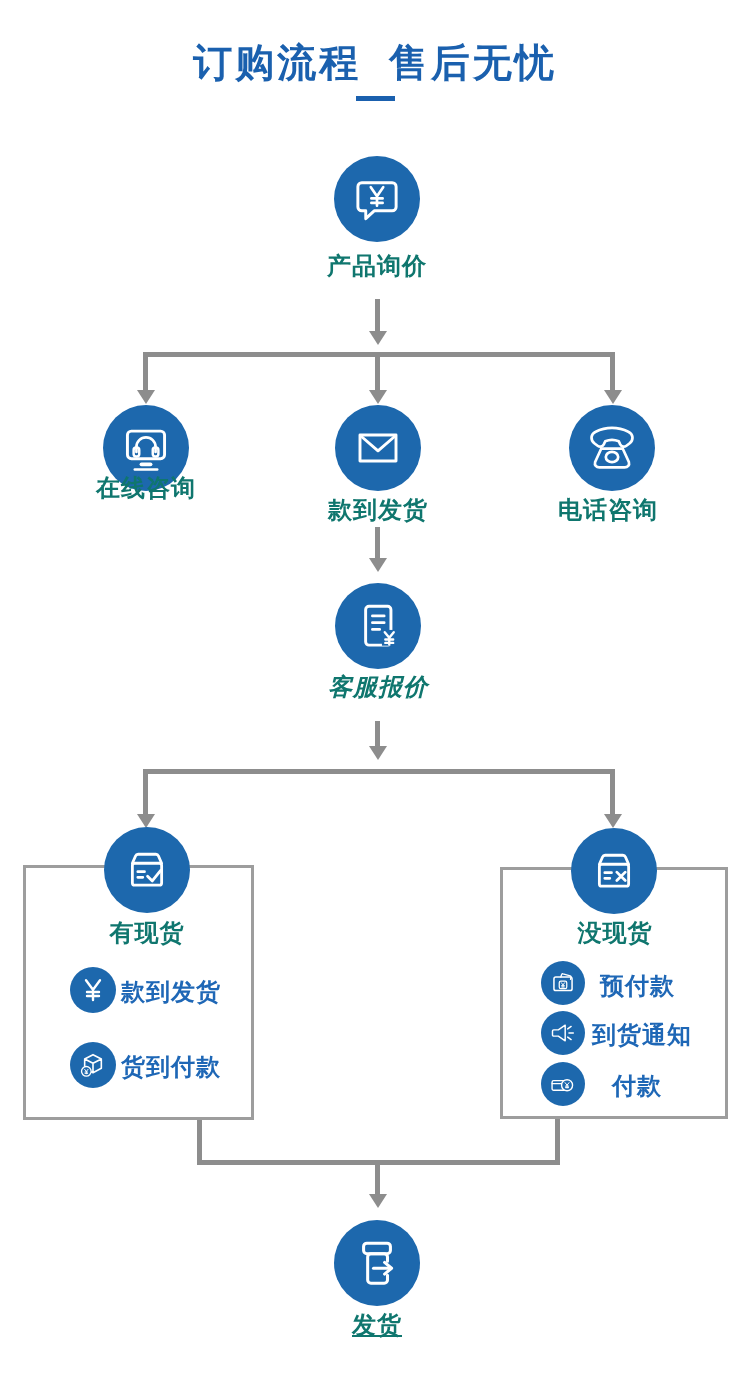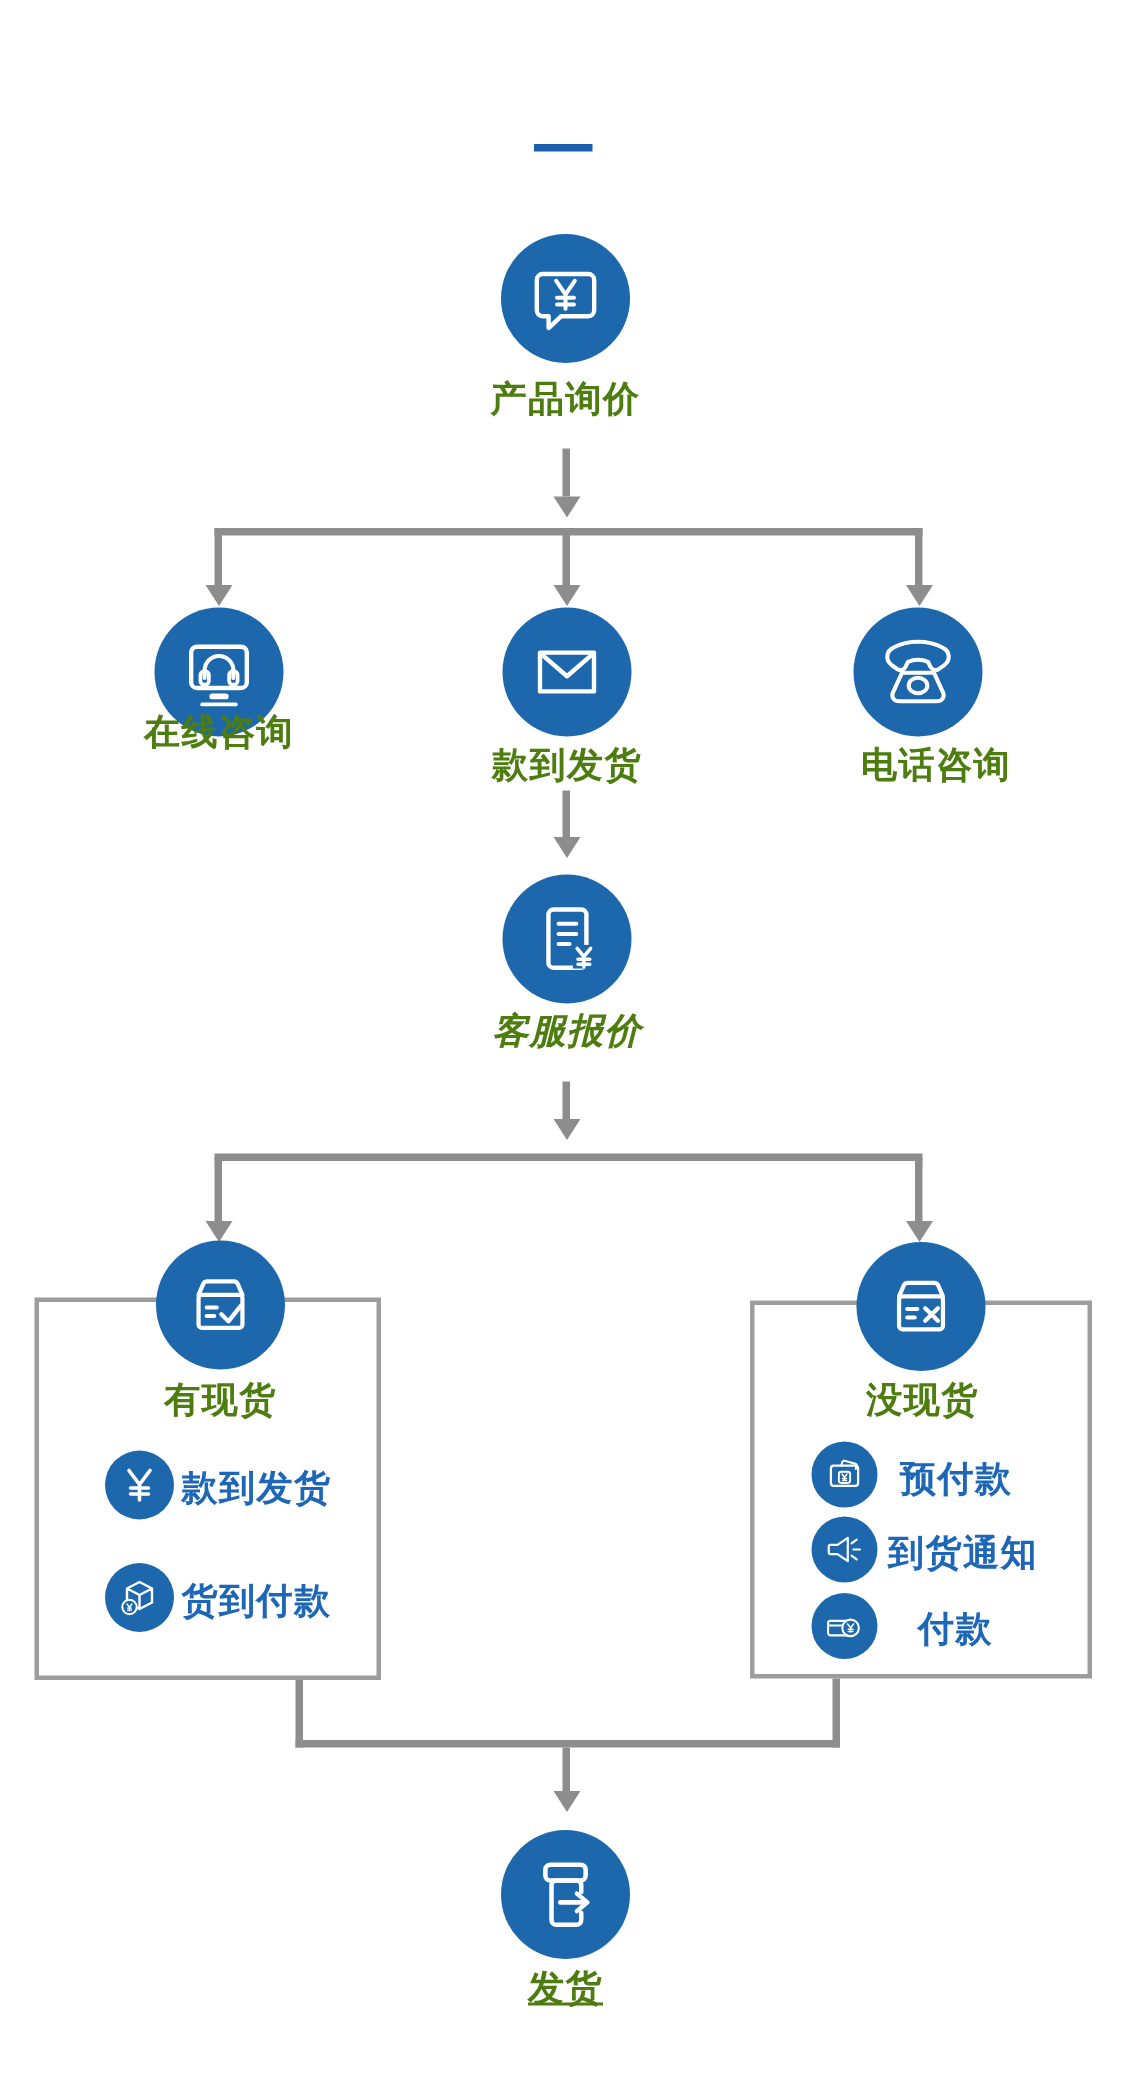"订购流程 售后无忧" div.title { html: none -> <div>订购流程 售后无忧</div> }
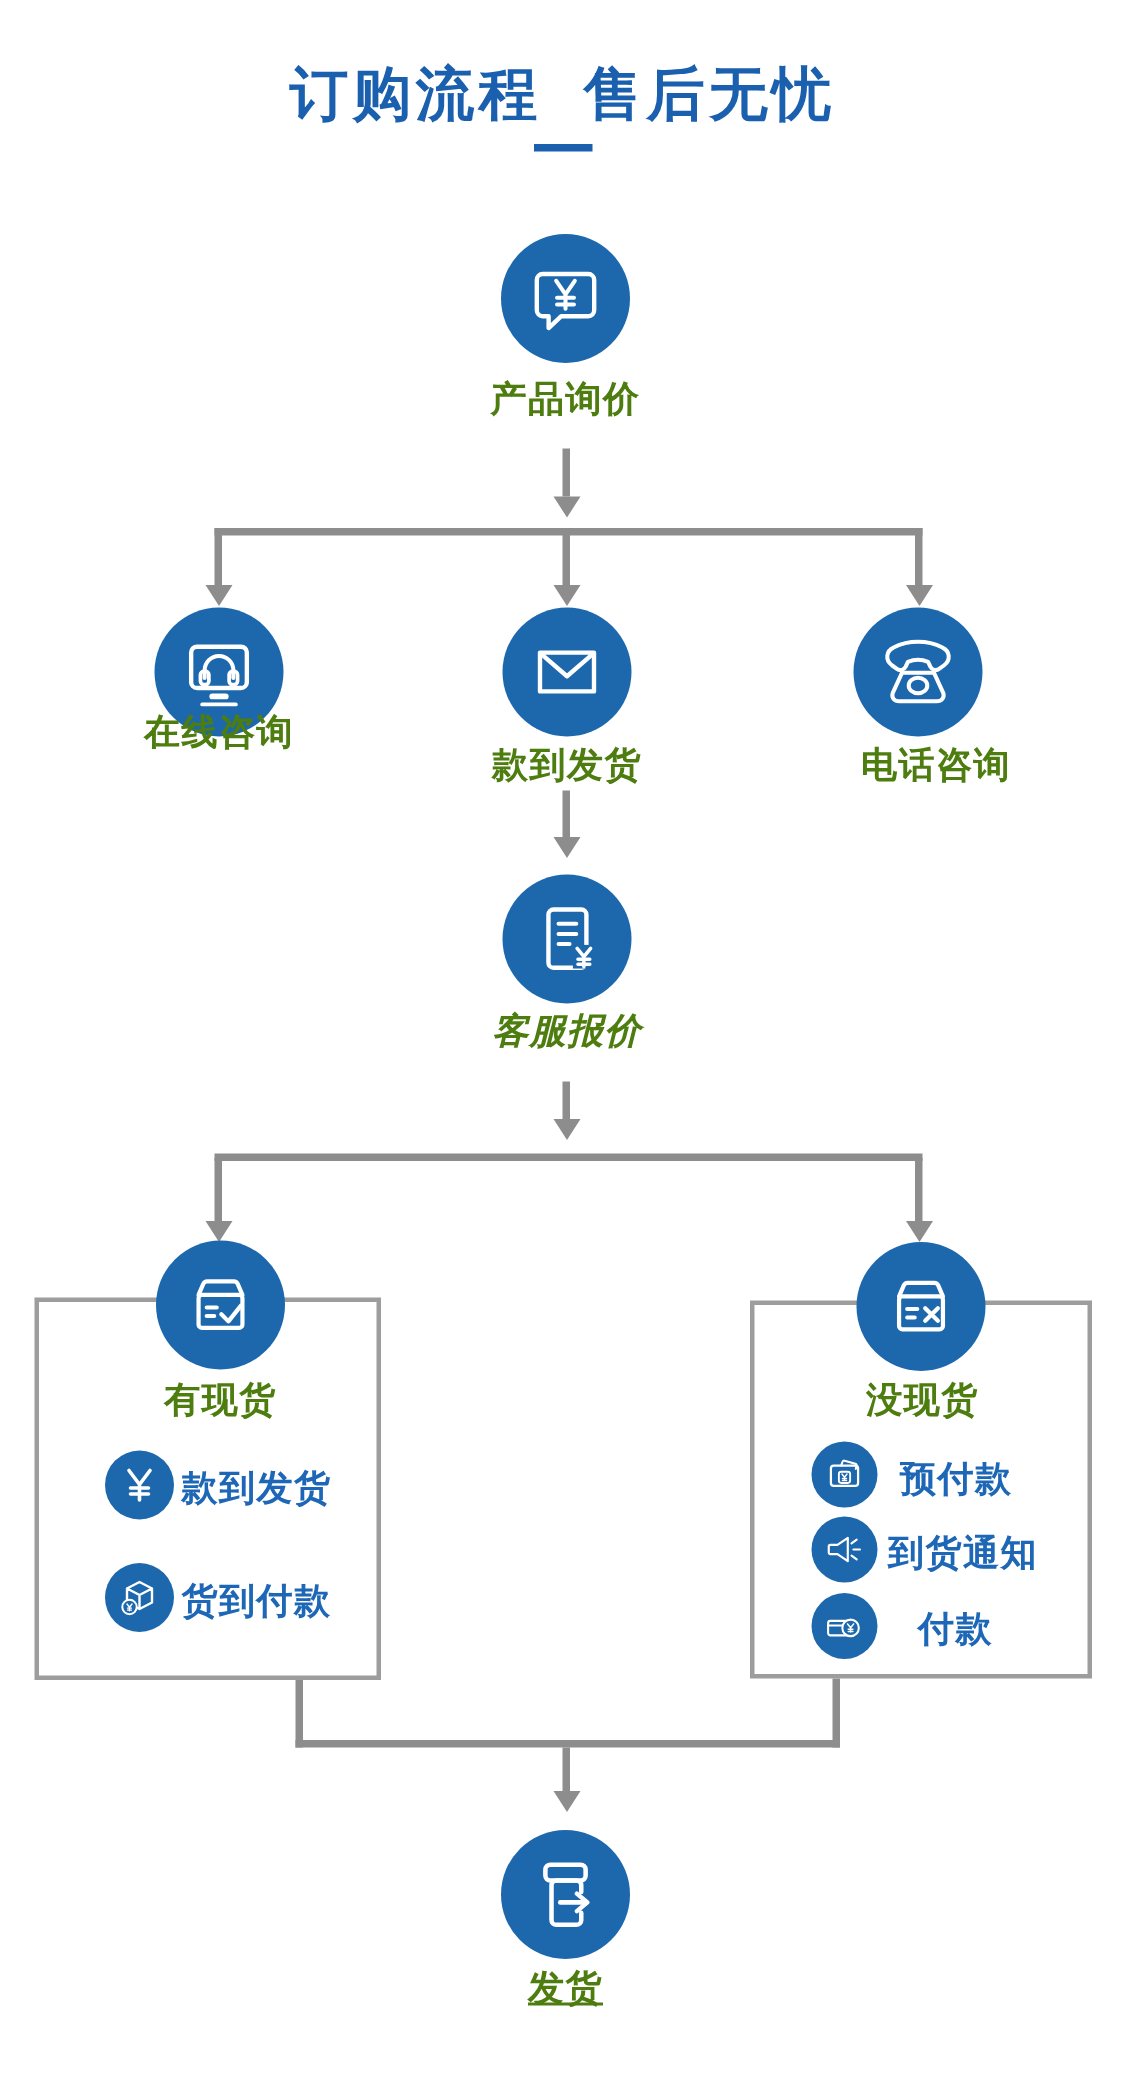"产品询价" .node-label { color: #4d7c0f -> #0f766e }
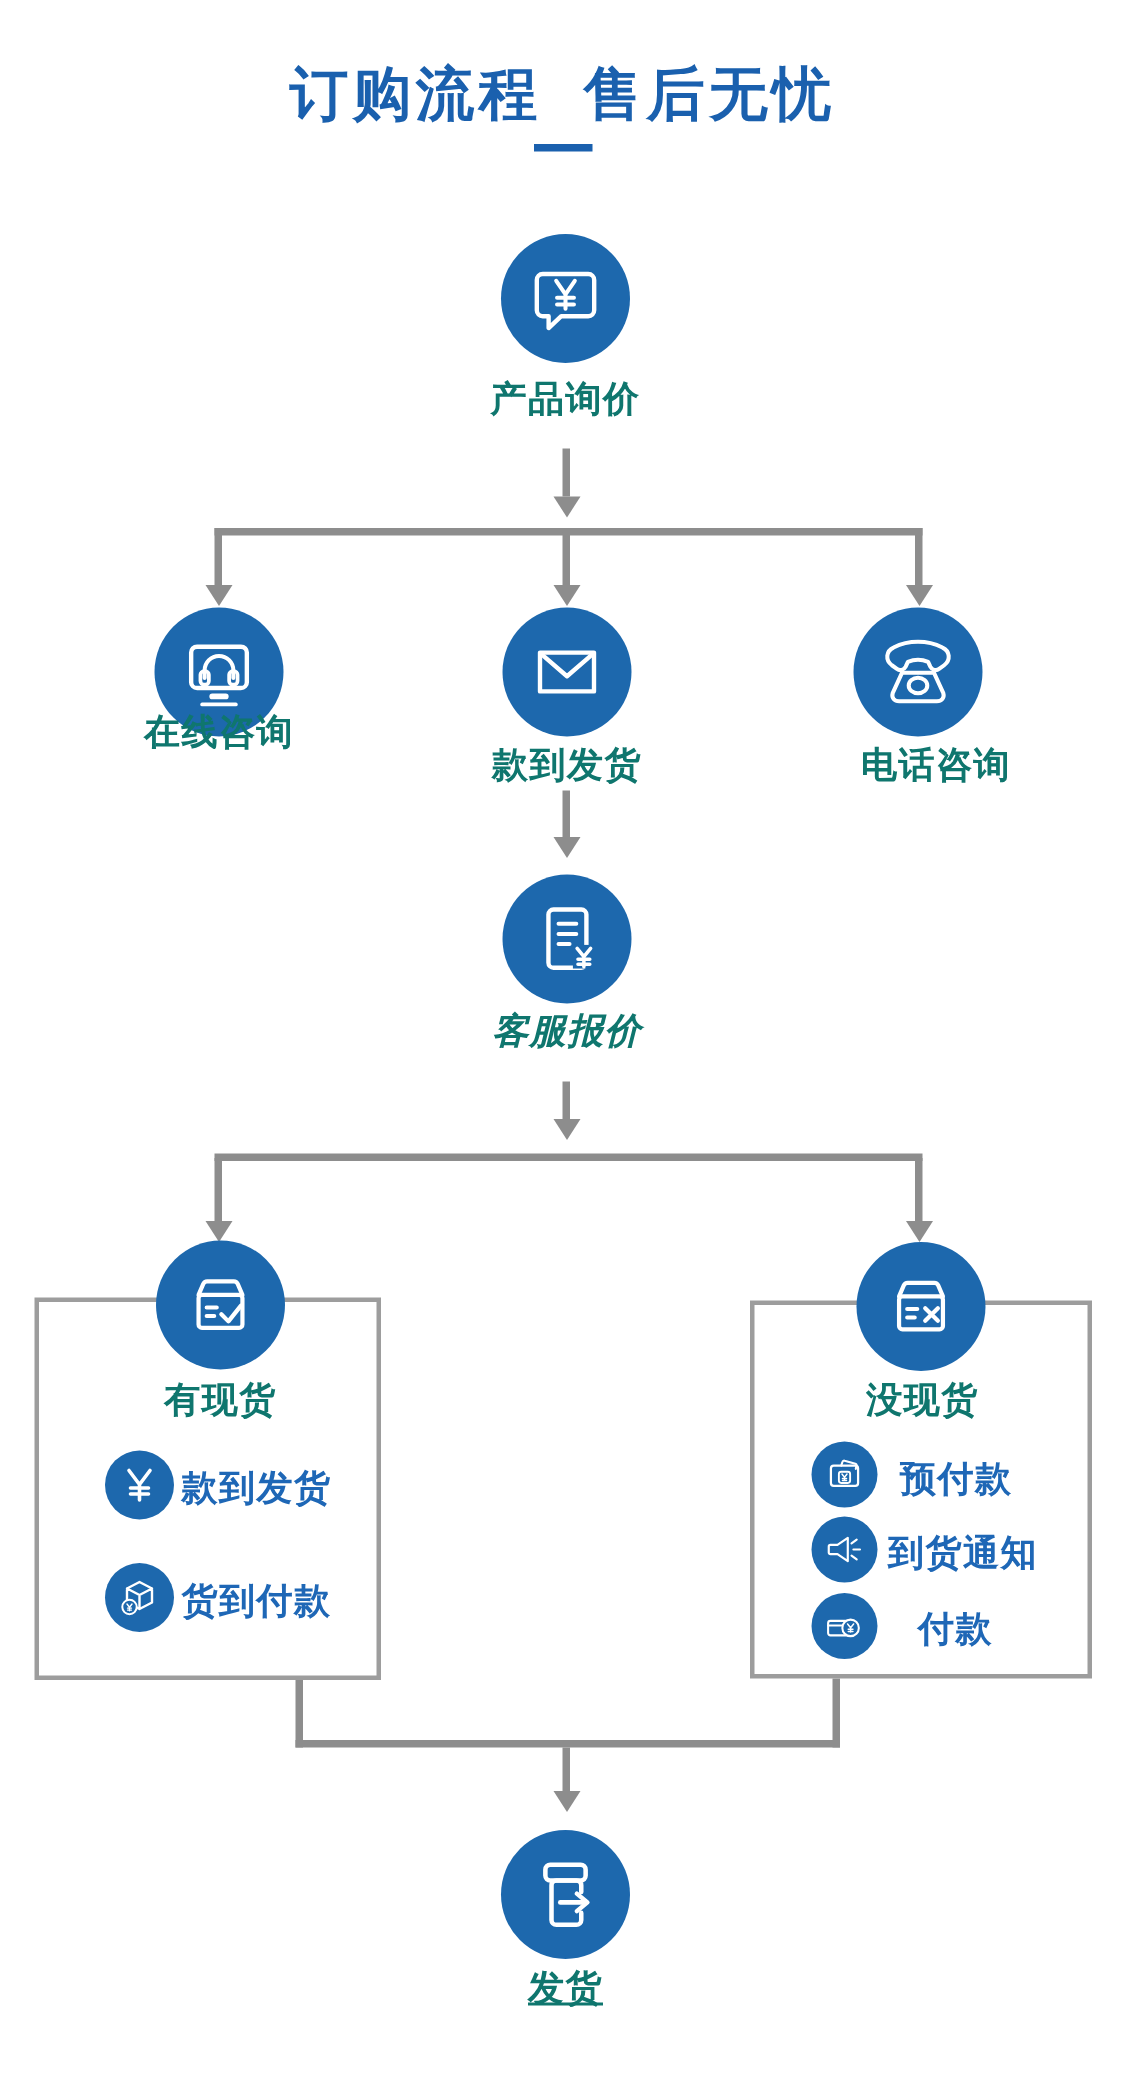"电话咨询" div.node-label { margin-left: 16px -> none }
